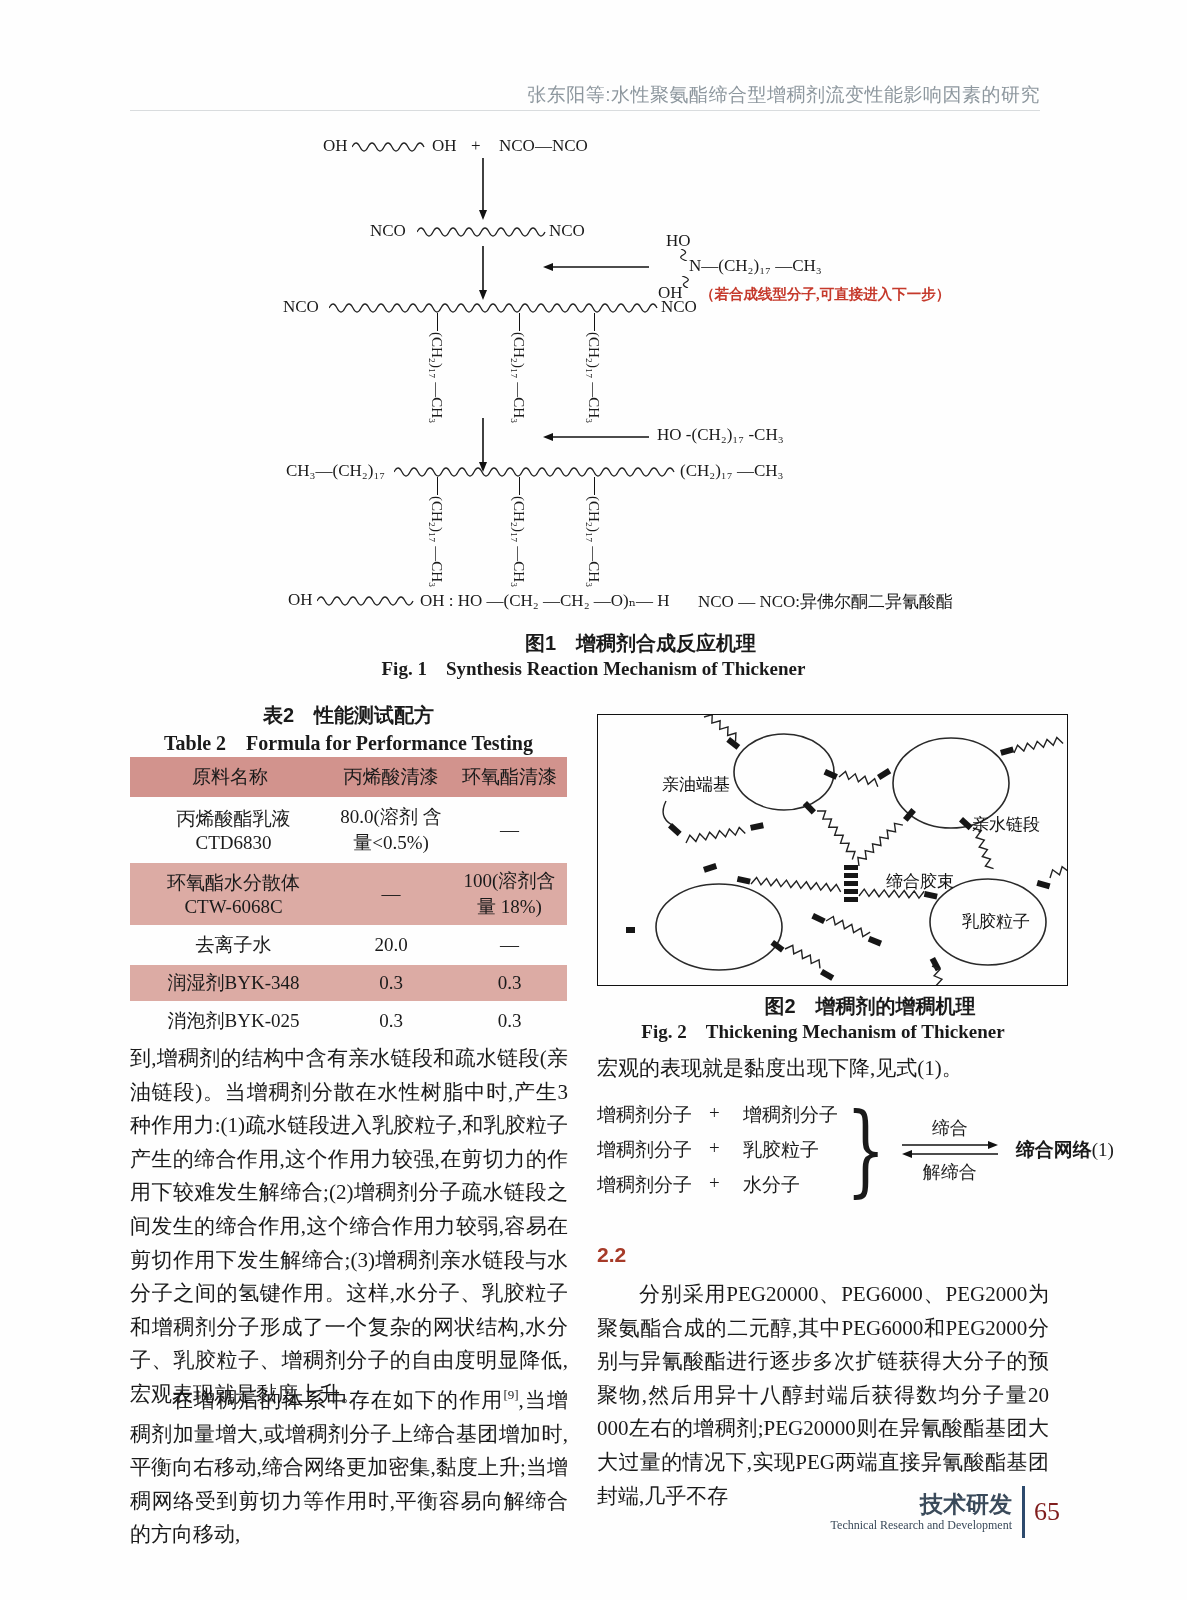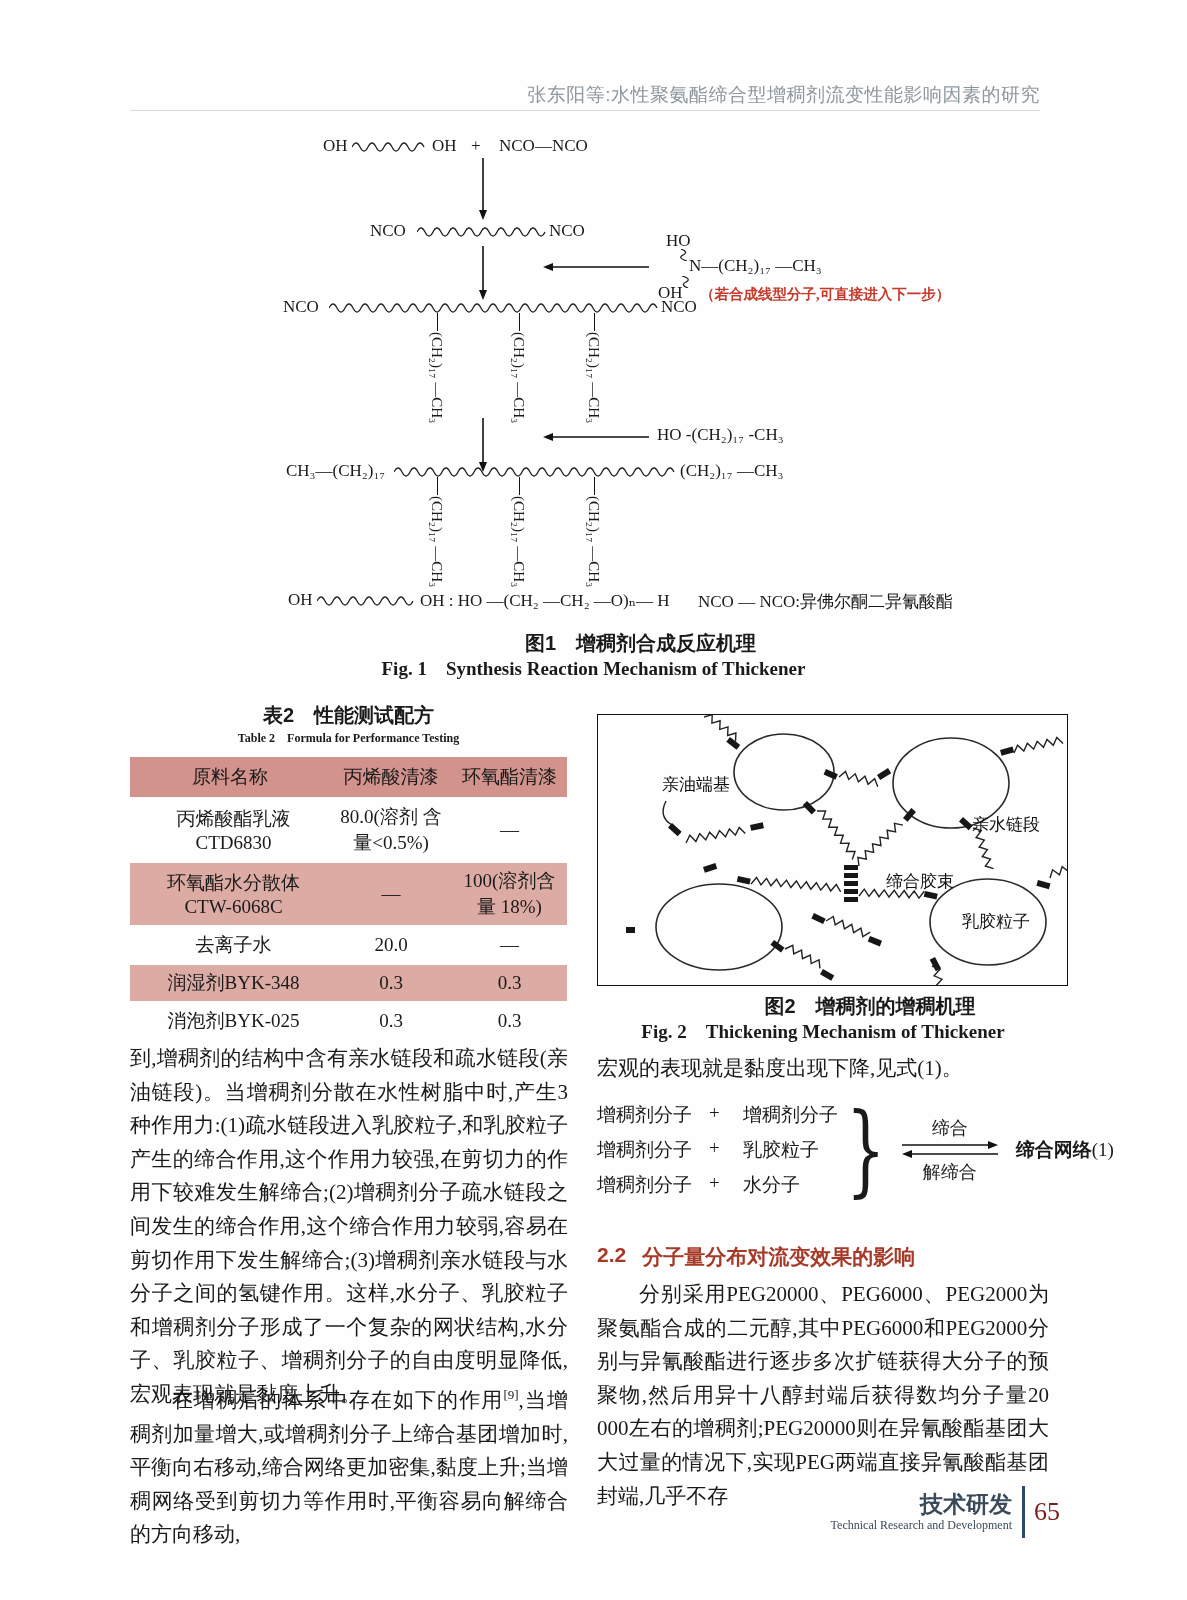"Table 2 Formula for Performance" .tbl-cap-en { font-size: 12px -> 20px }
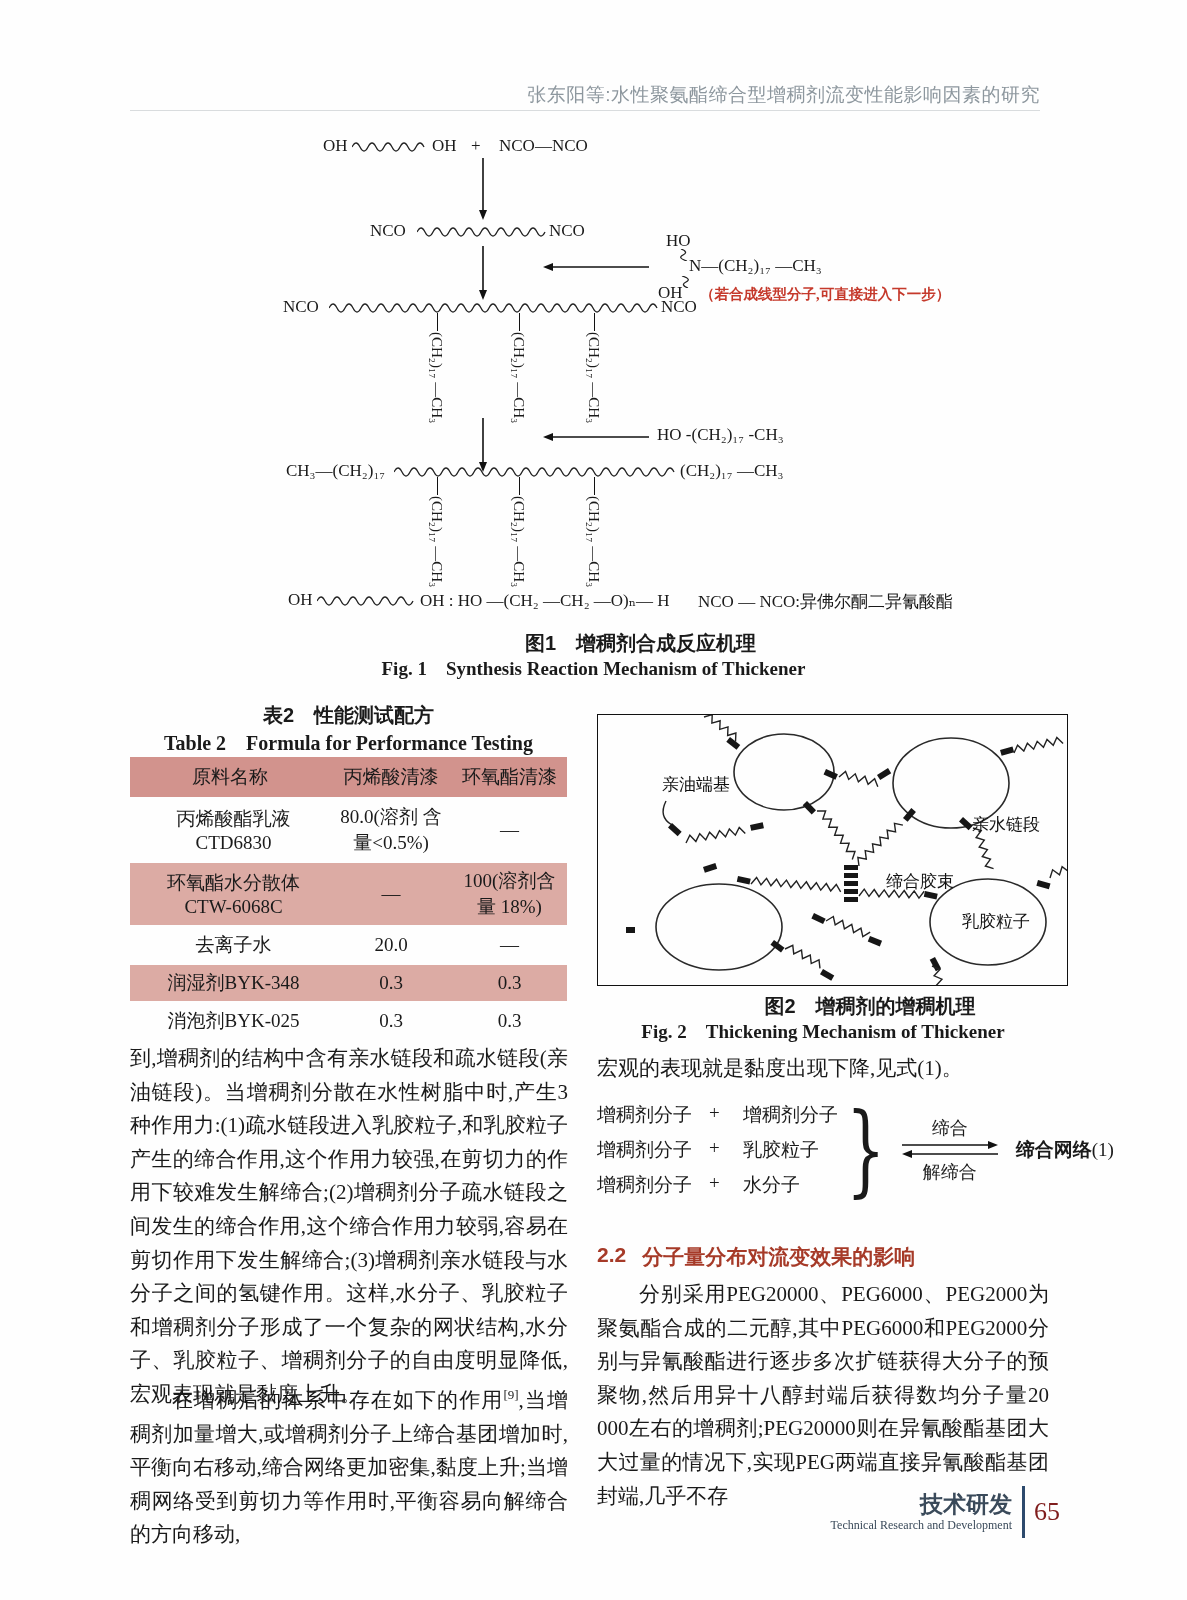"2.2" .sec-head { gap: 16px -> 8px }
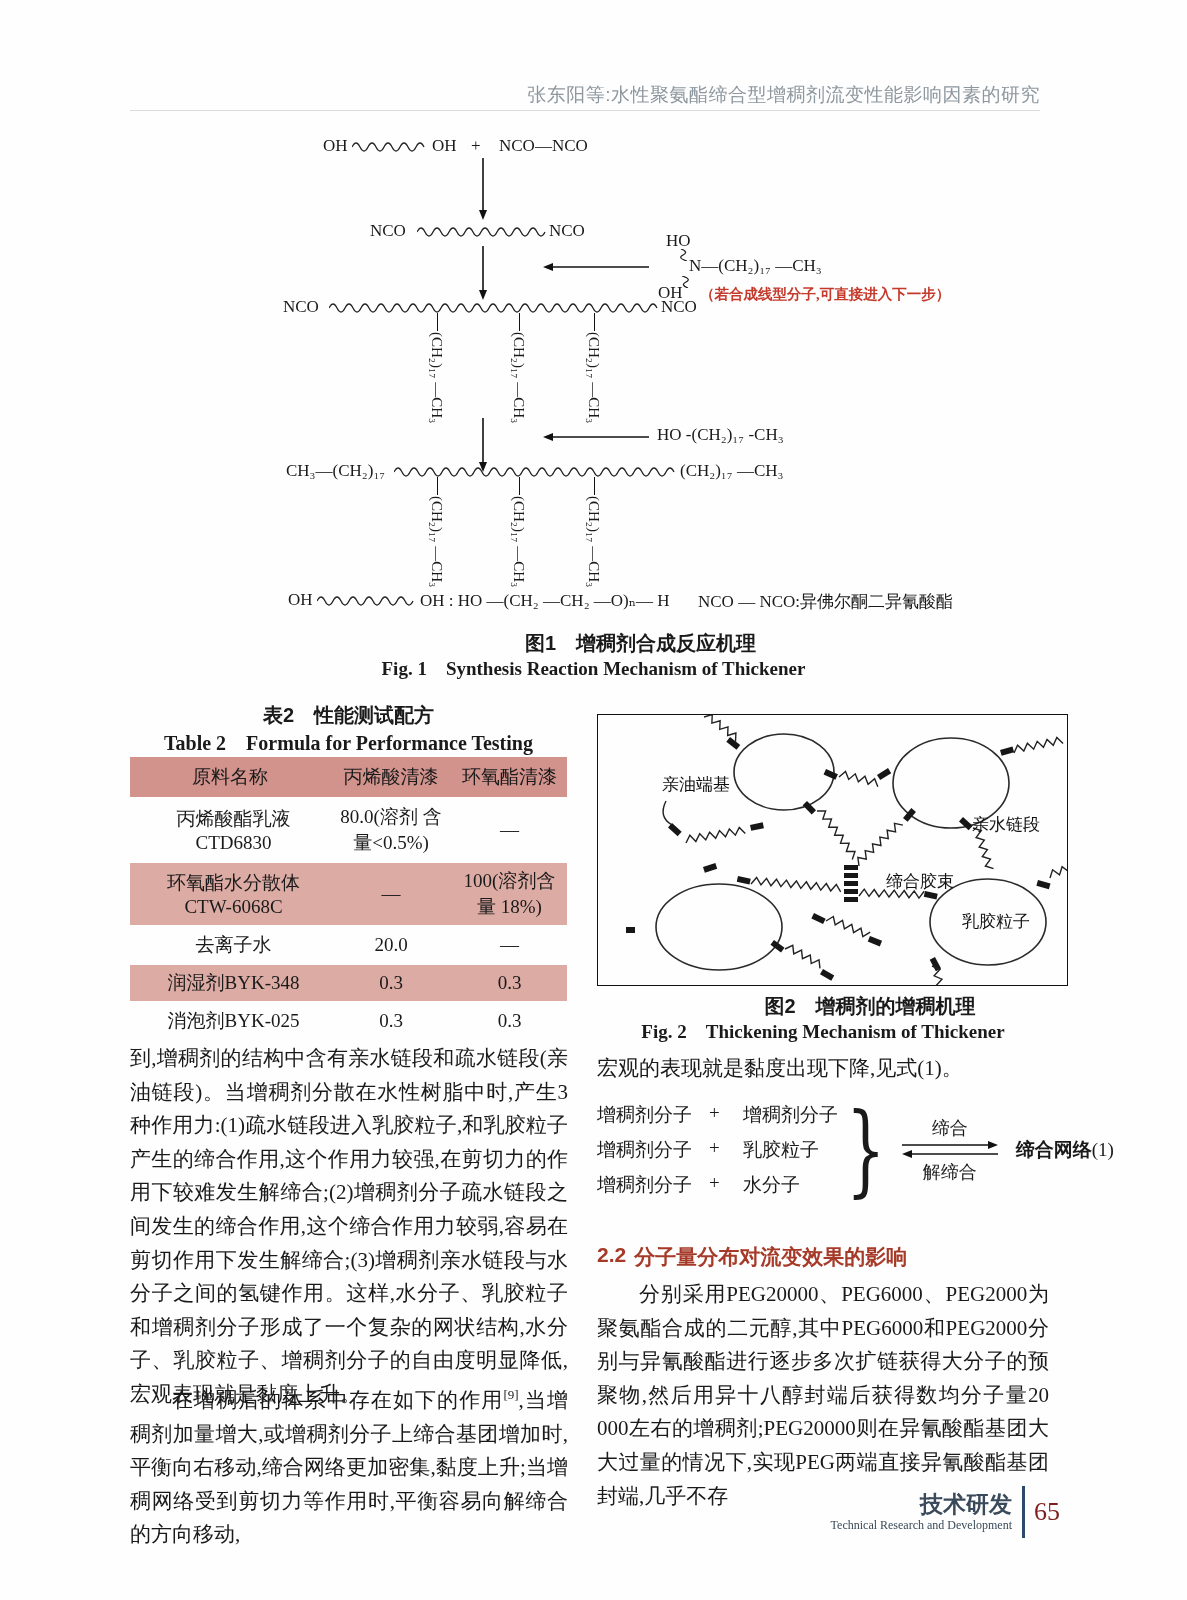"分子量分布对流变效果的影响" span { html: <span>分子量分布对流变效果的影响</span> -> none }
